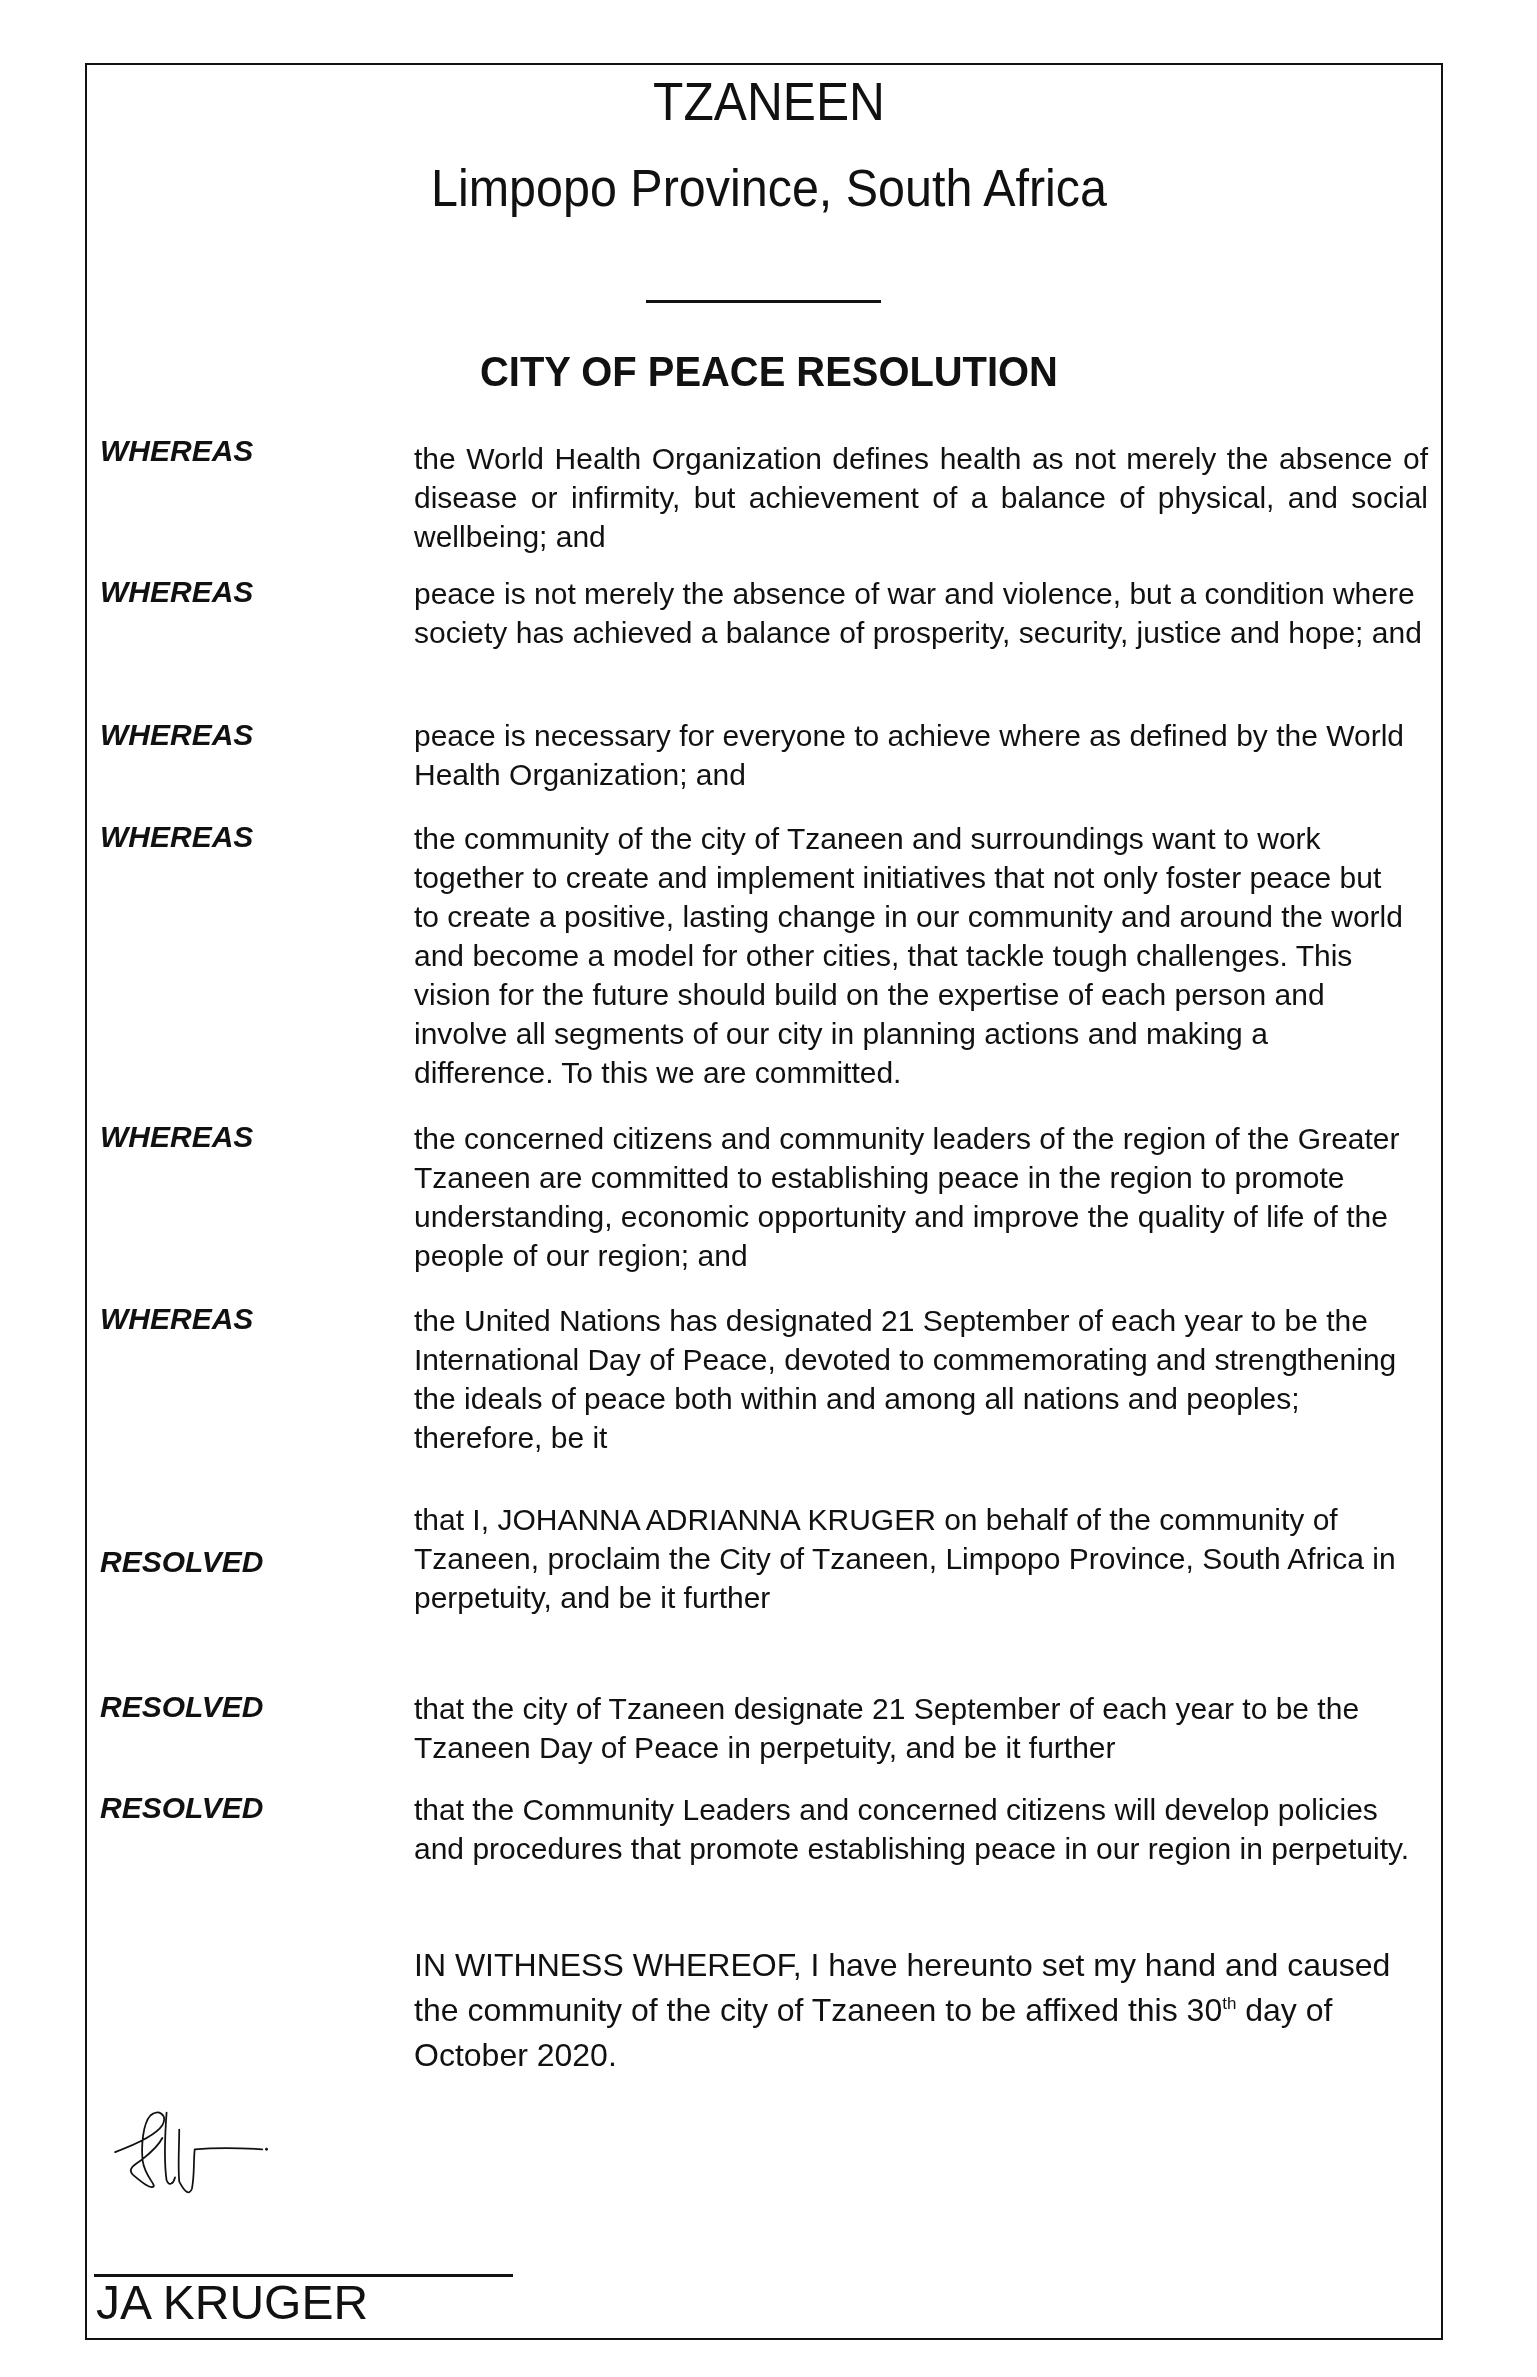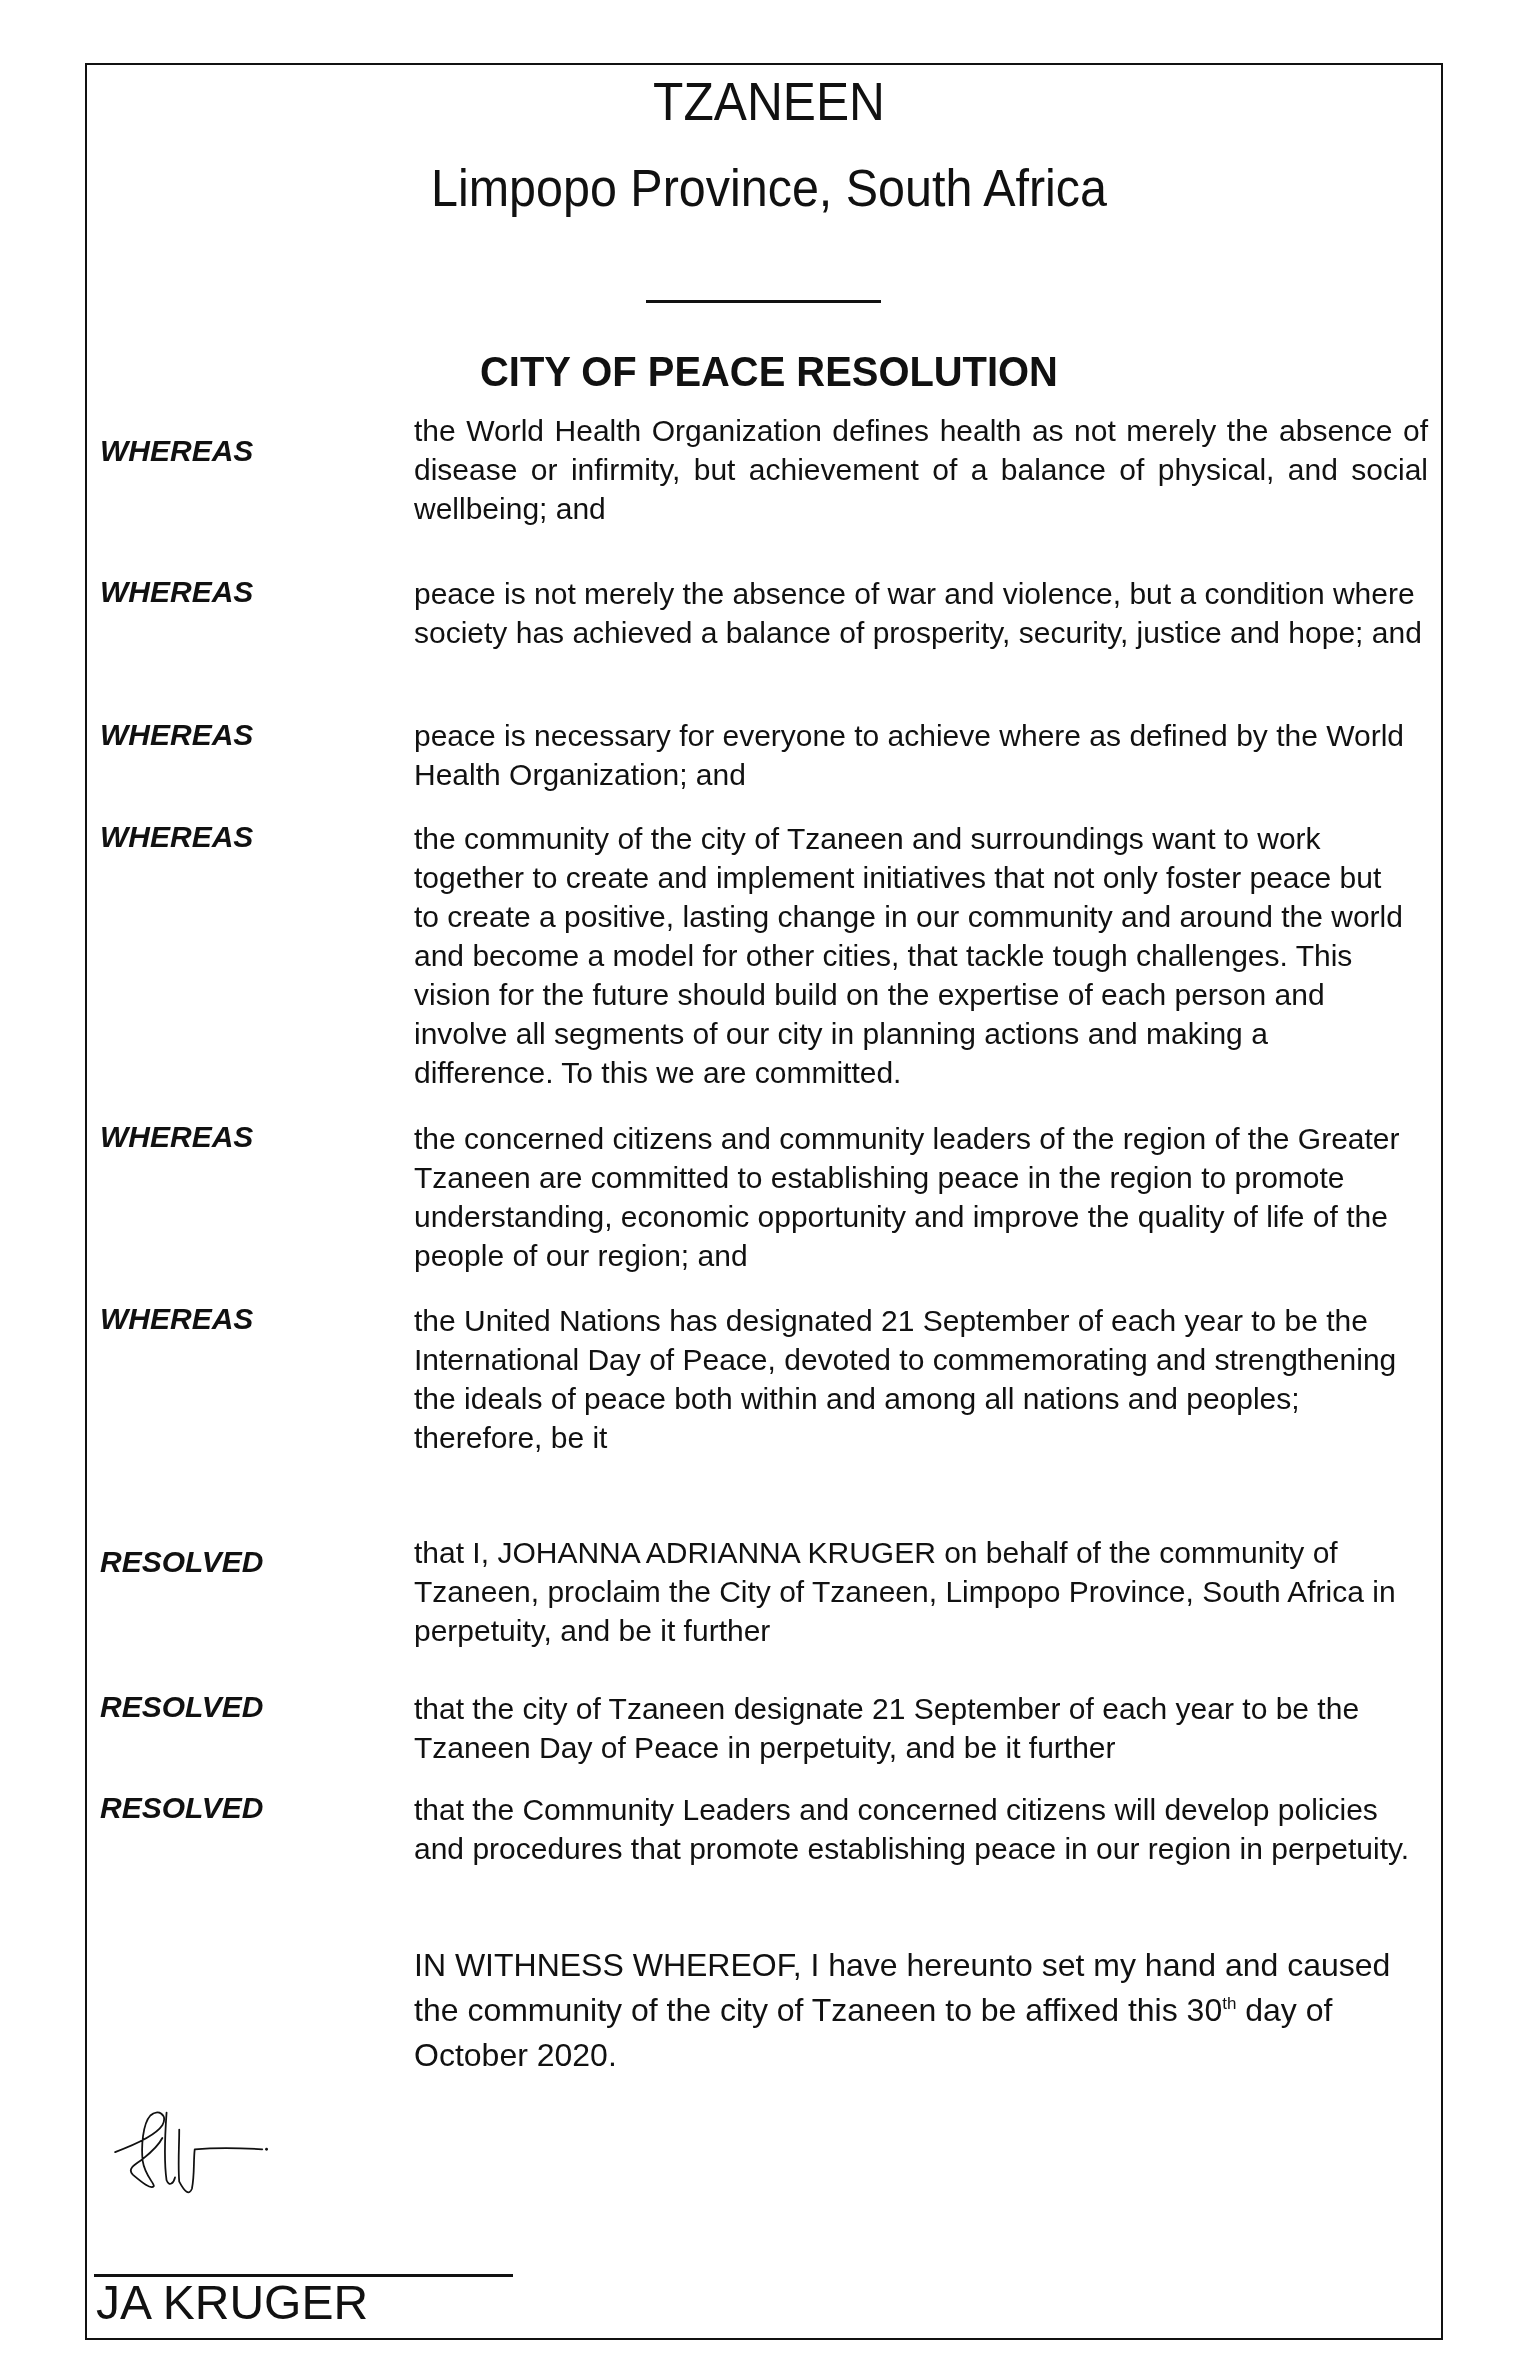"the World Health Organization defines" div.body-text { top: 411px -> 439px }
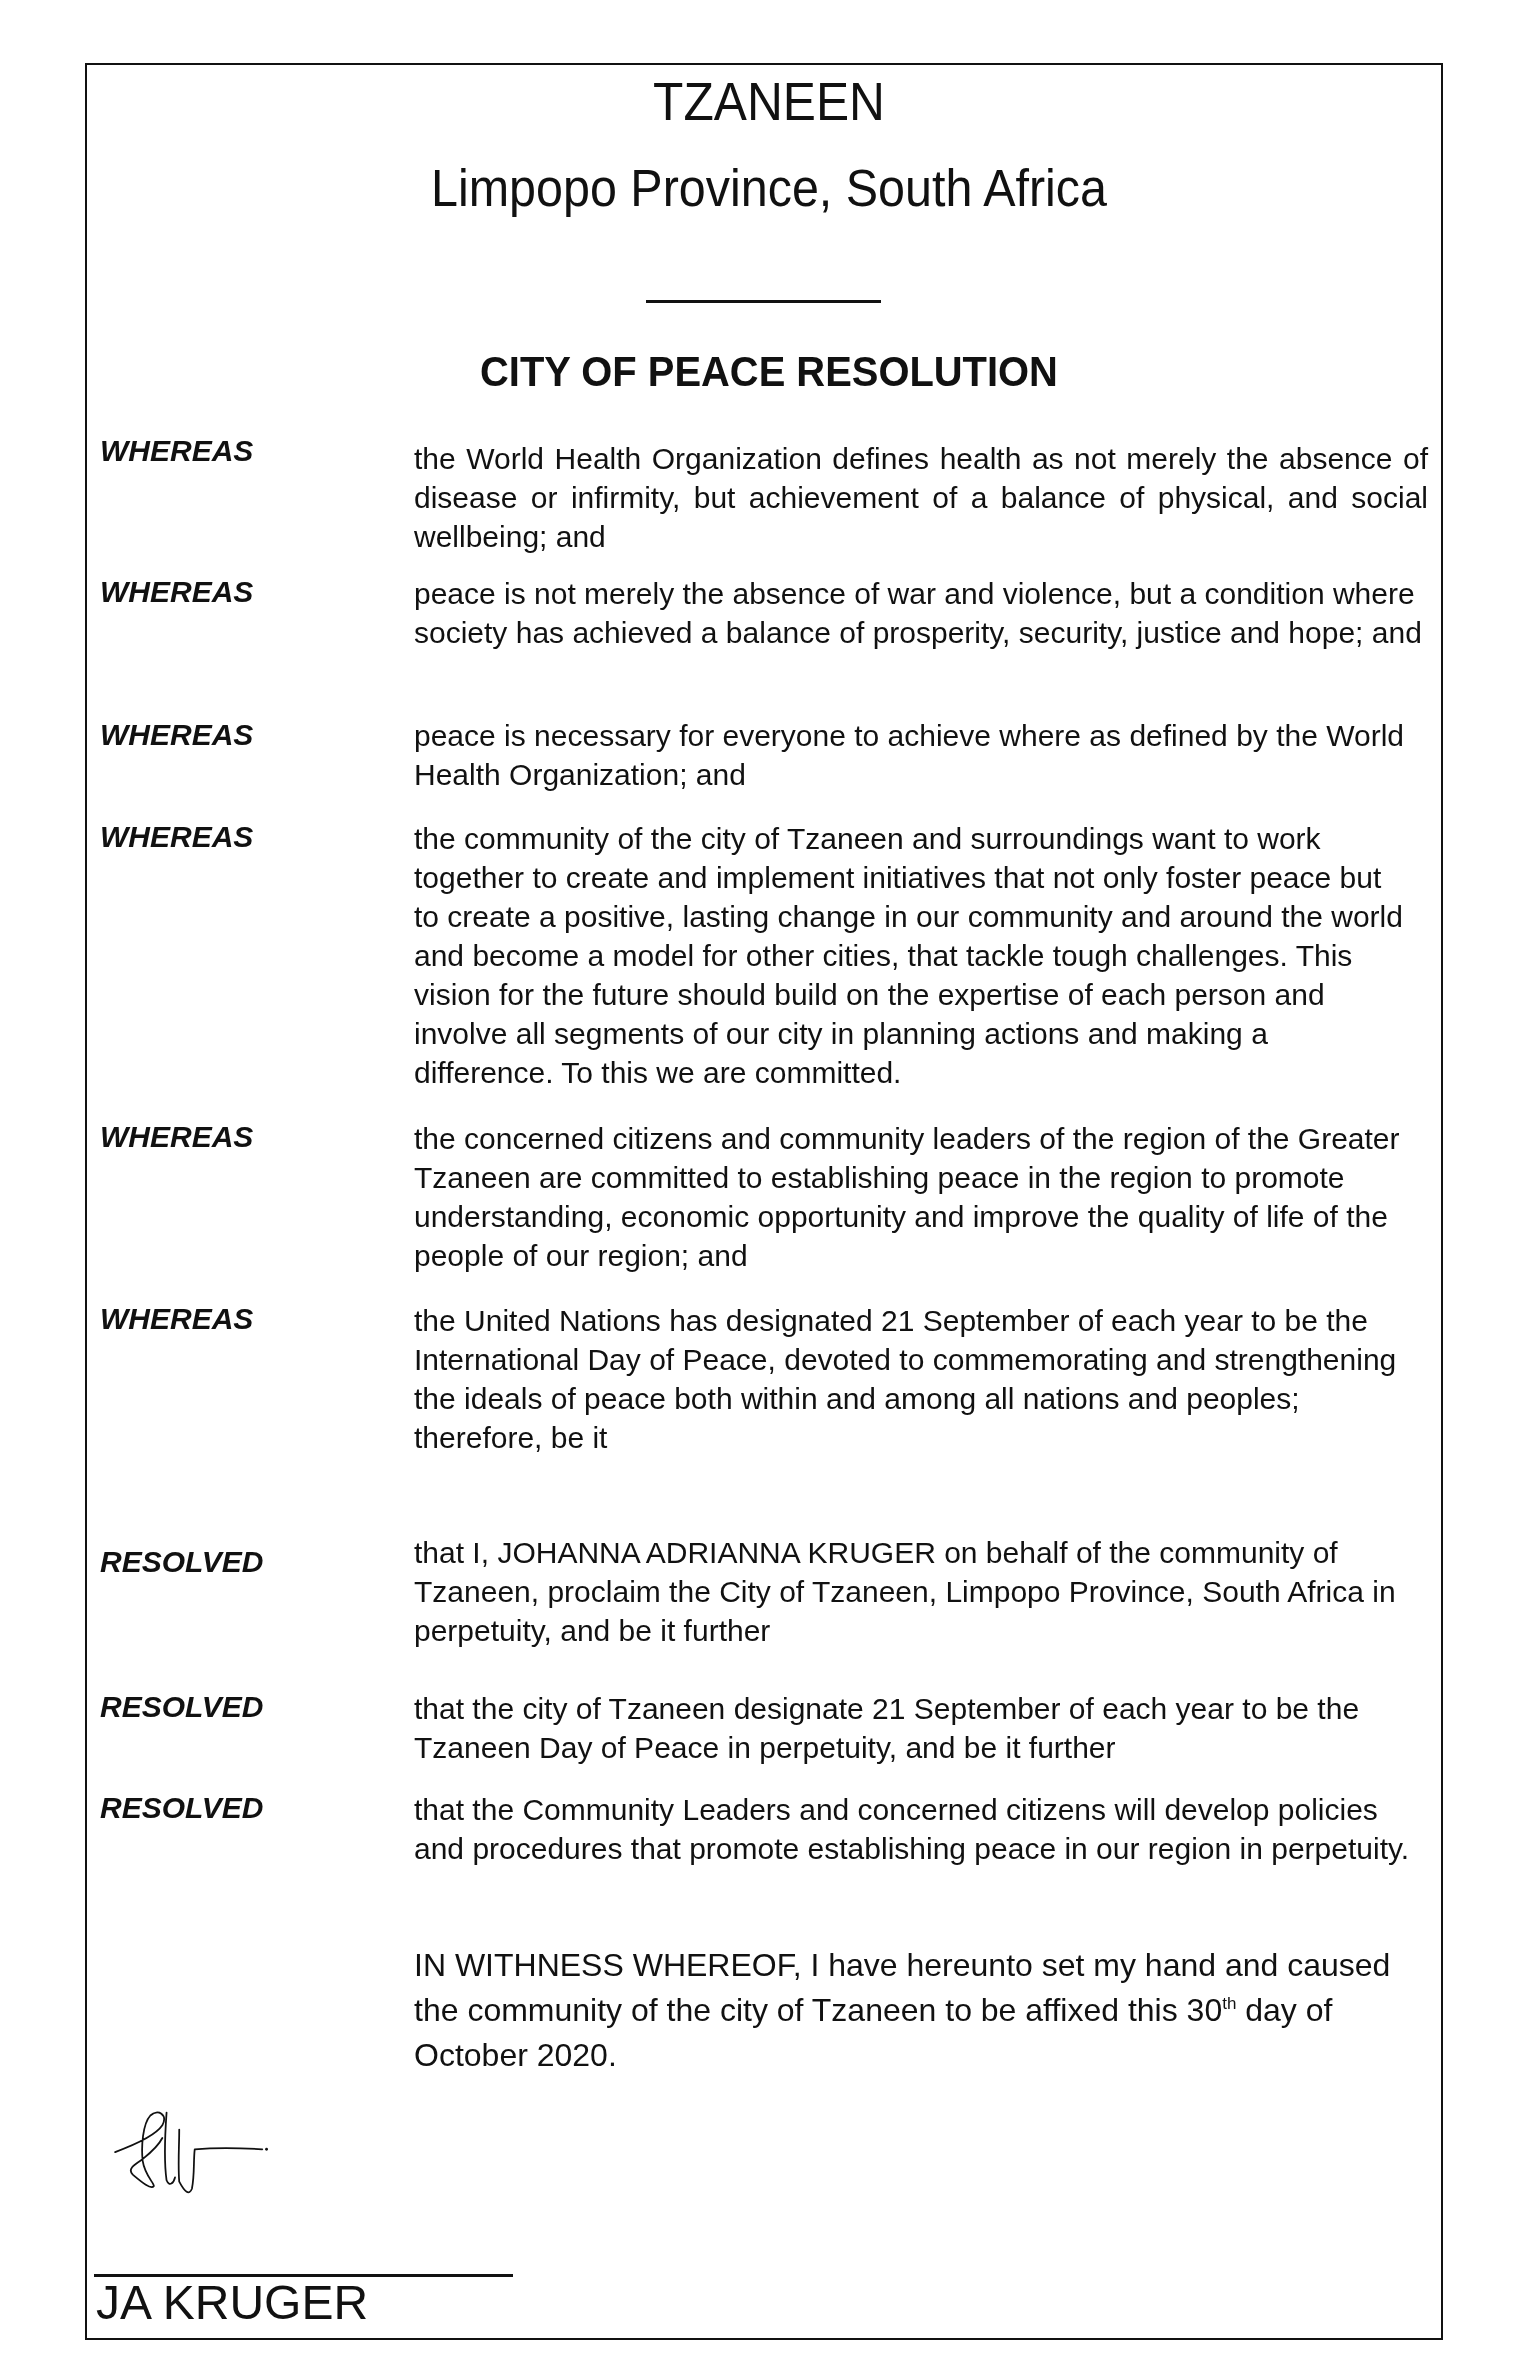"that I, JOHANNA ADRIANNA KRUGER" div.body-text { top: 1533px -> 1500px }
